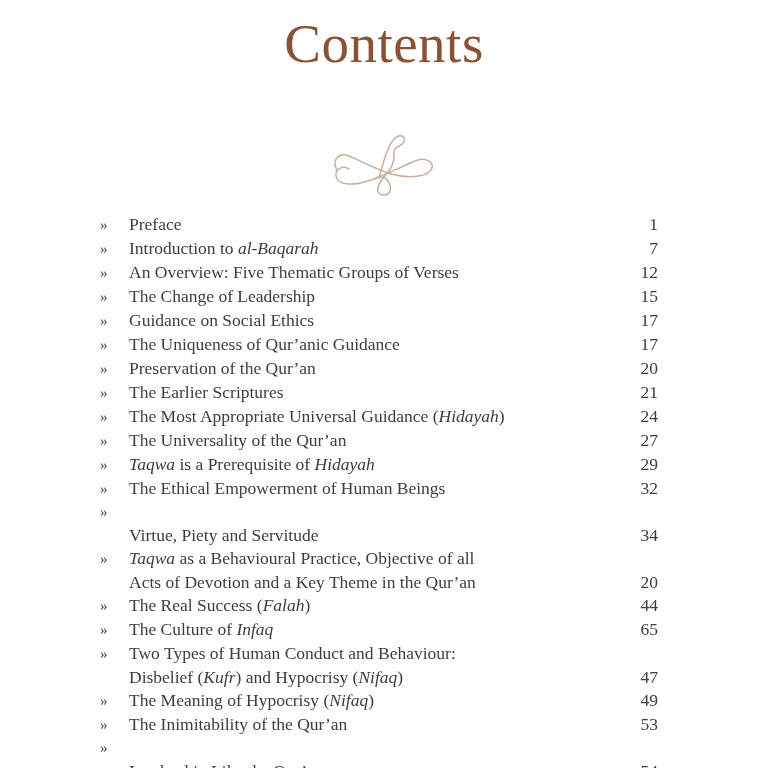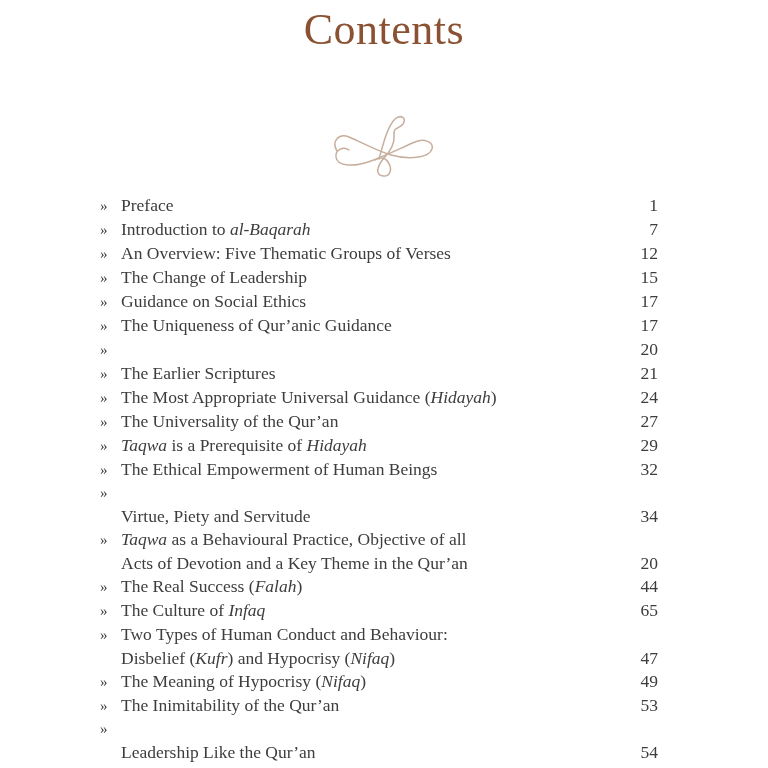"Contents" .page-title { font-size: 44px -> 55px; margin-top: 8px -> 16px }
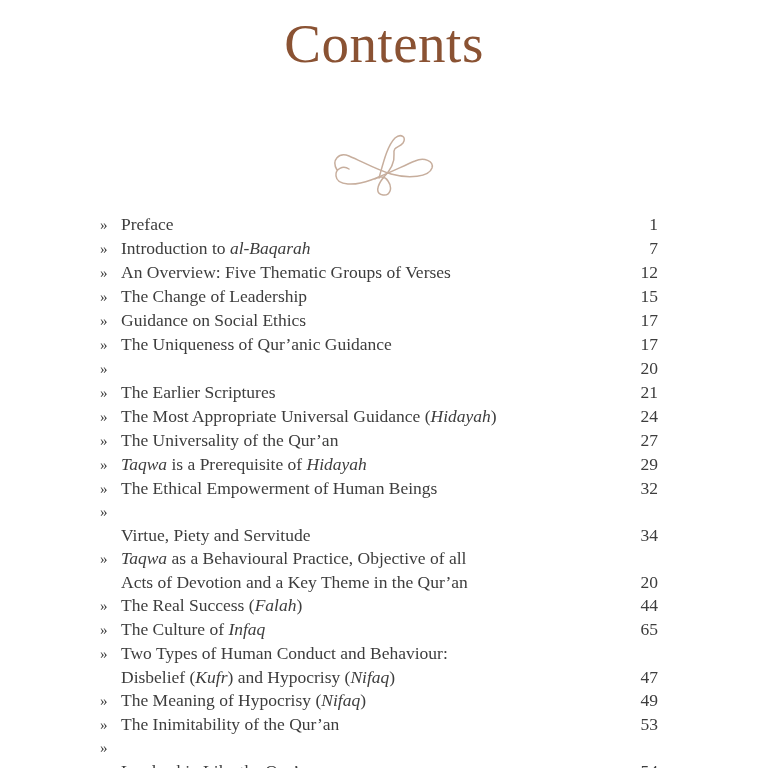"Preface" .toc-entry-text { margin-left: none -> 8px }
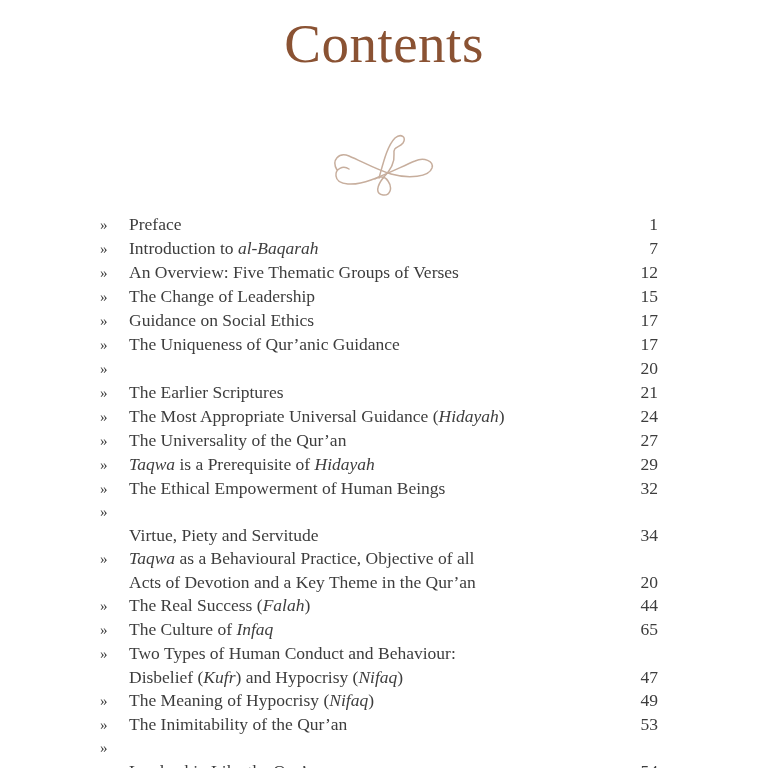"Preservation of the Qur’an" span.toc-entry-text { html: none -> <span>Preservation of the Qur’an</span> }
